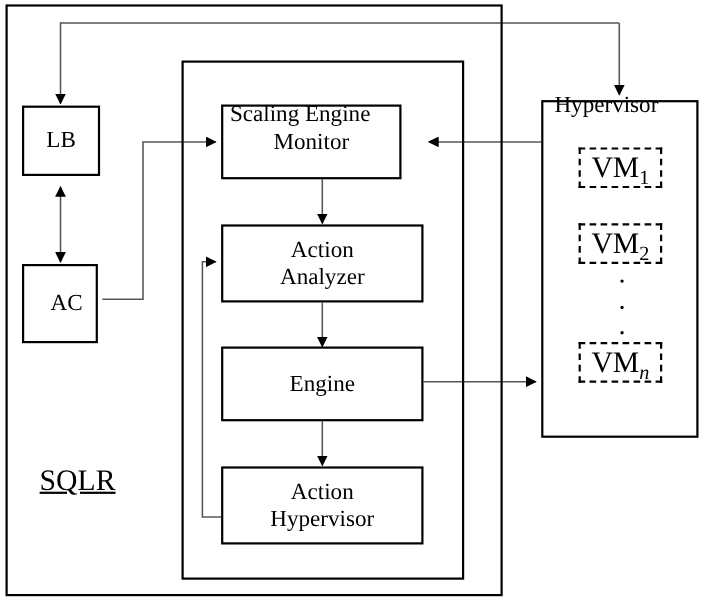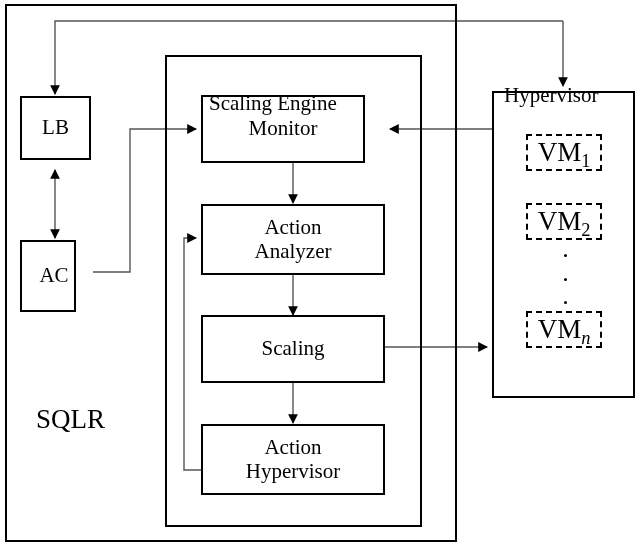"AC" div.box { width: 56px -> 69px }
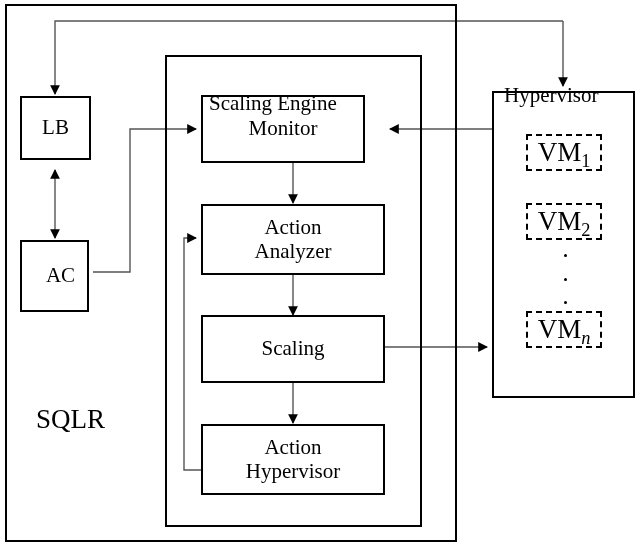"Scaling" span.blk-label { text: Scaling -> Engine }
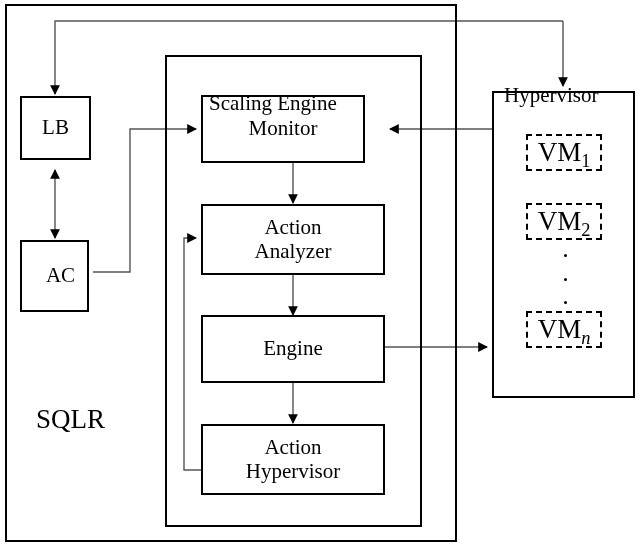"SQLR" div.label { text-decoration: none -> underline; top: 405px -> 422px }
